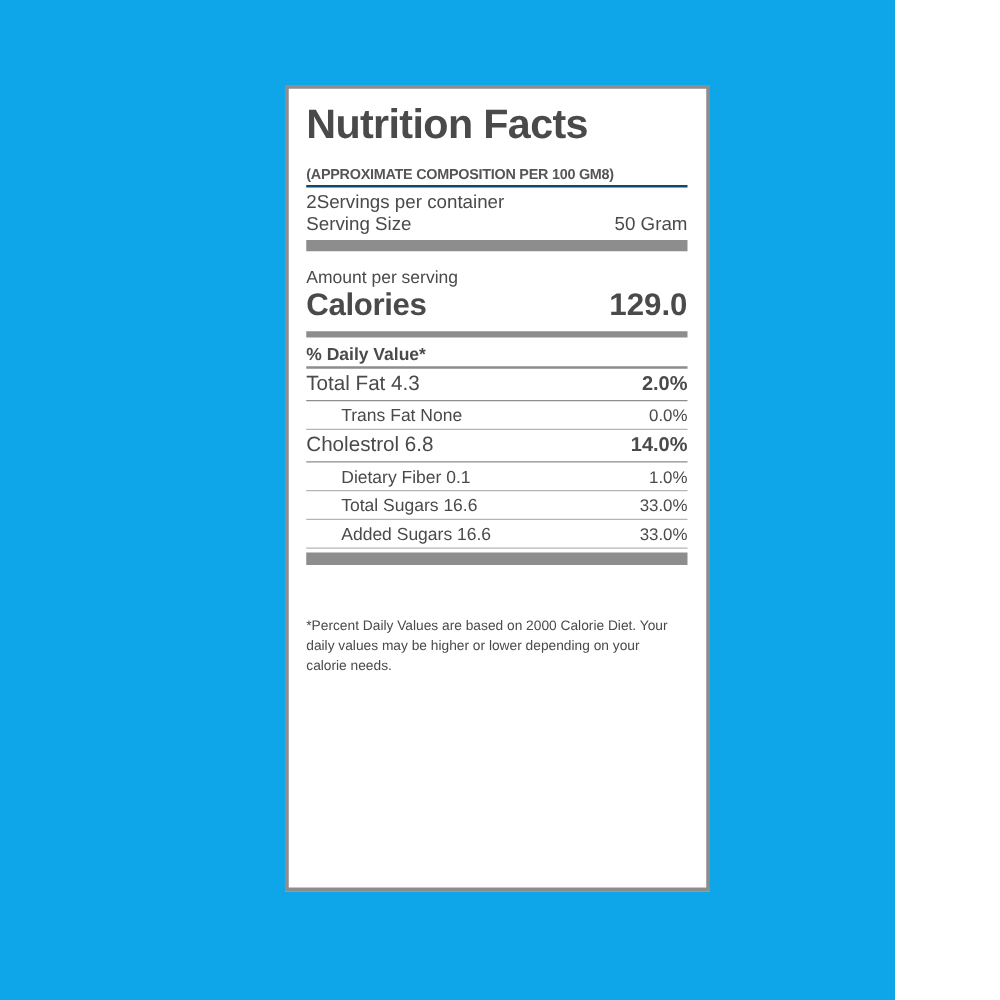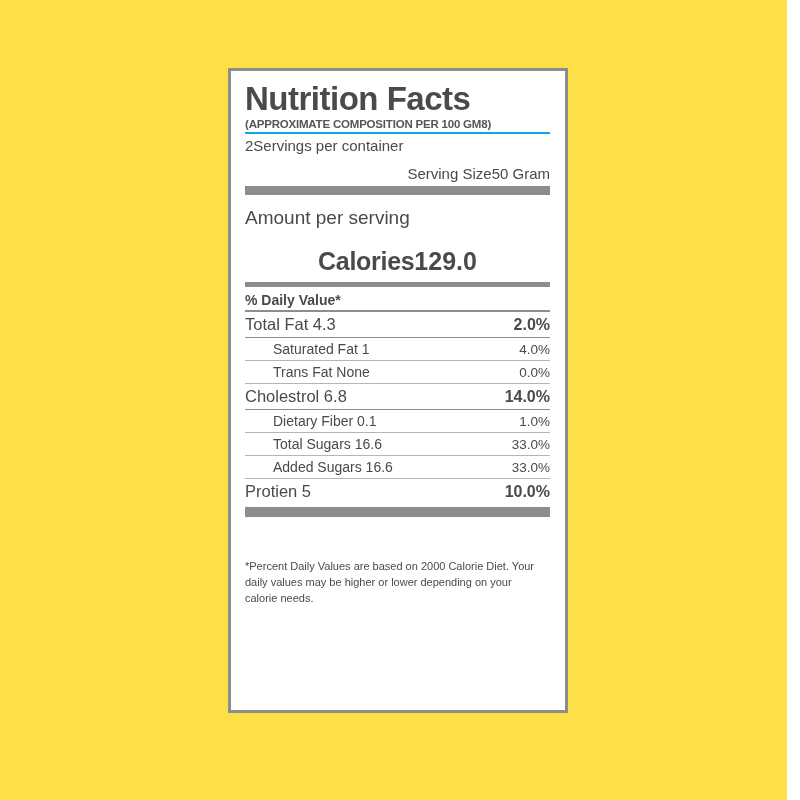"Nutrition Facts" #page { background: #fde047 -> #0ea5e9; width: 787px -> 716px }
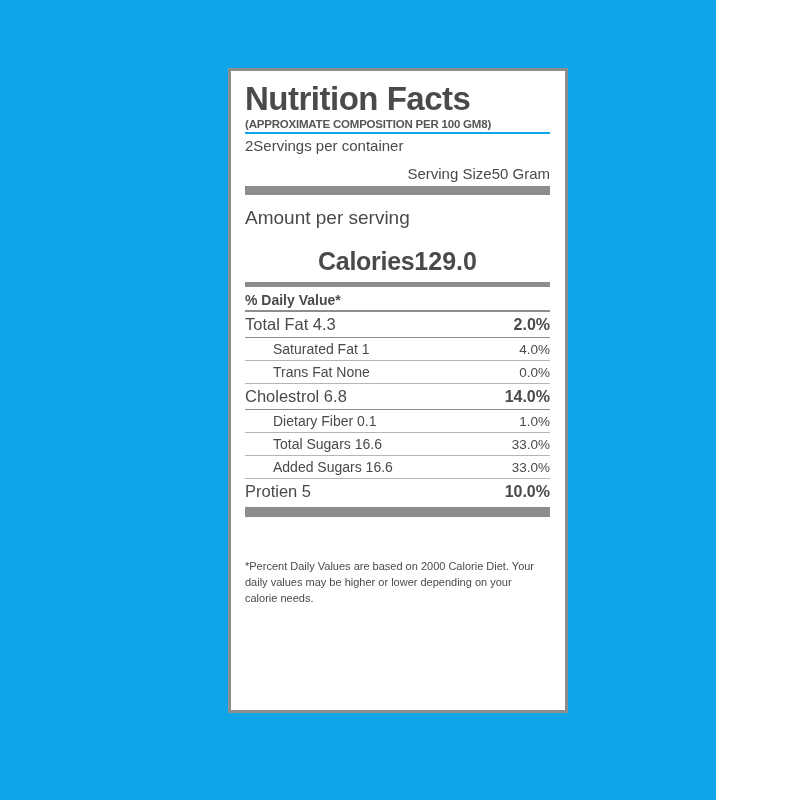"(APPROXIMATE COMPOSITION PER 100 GM8)" .approx { border-bottom: 2px solid #0ea5e9 -> 2px solid #0c4a6e; margin-top: 1px -> 17px }
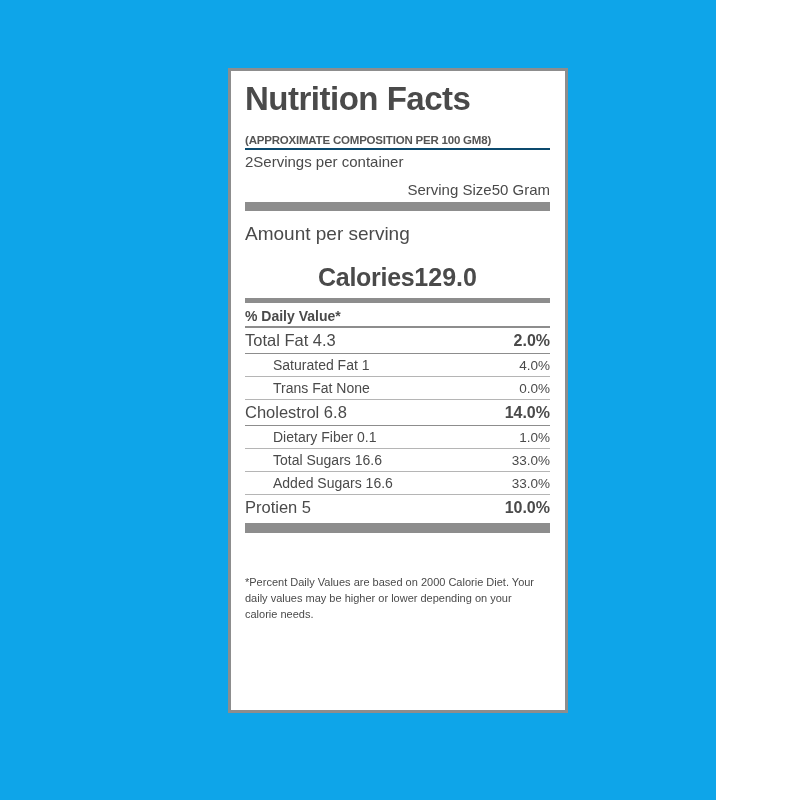"Serving Size" .serving-size-row { justify-content: flex-end -> space-between; margin-top: 11px -> 1px }
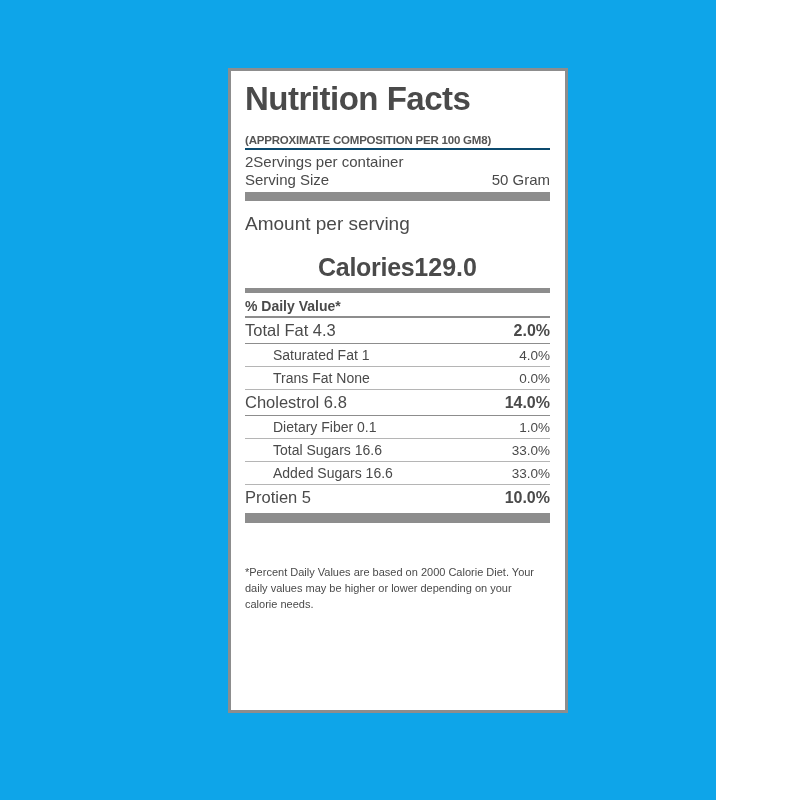"Amount per serving" .amount-per { font-size: 19px -> 14px }
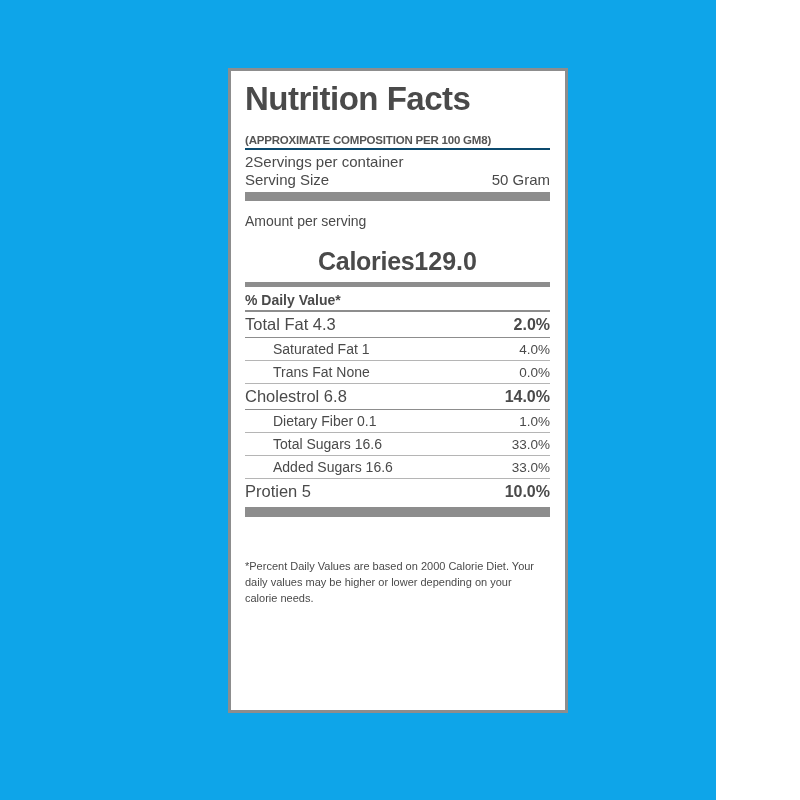"Calories" .calories-row { justify-content: center -> space-between; margin-top: 18px -> 1px }
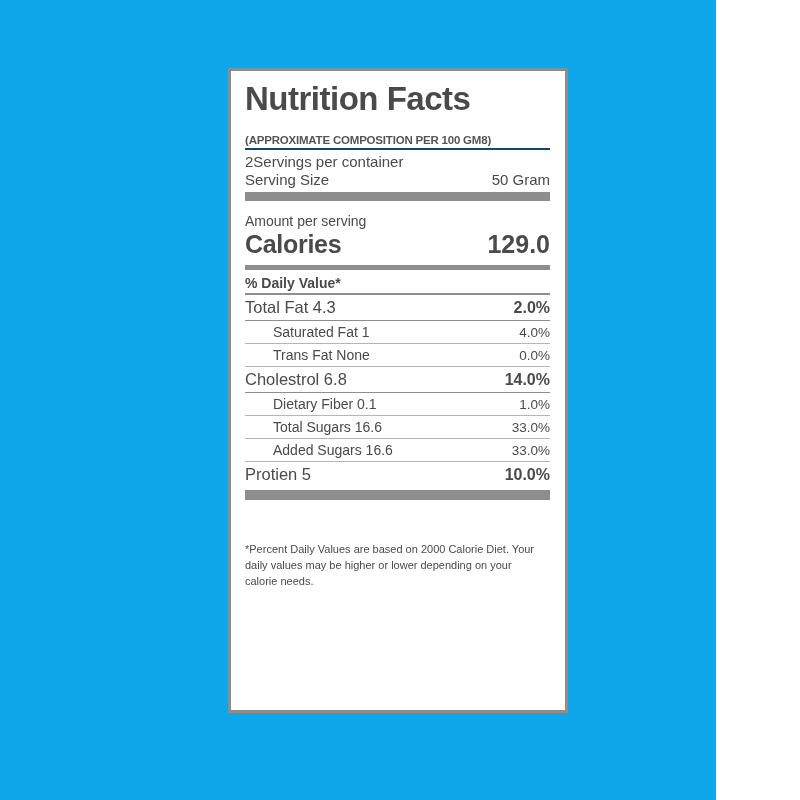"Saturated Fat 1" div.row { html: <div> <span>Saturated Fat 1</span> <span>4.0%</span> </div> -> none }
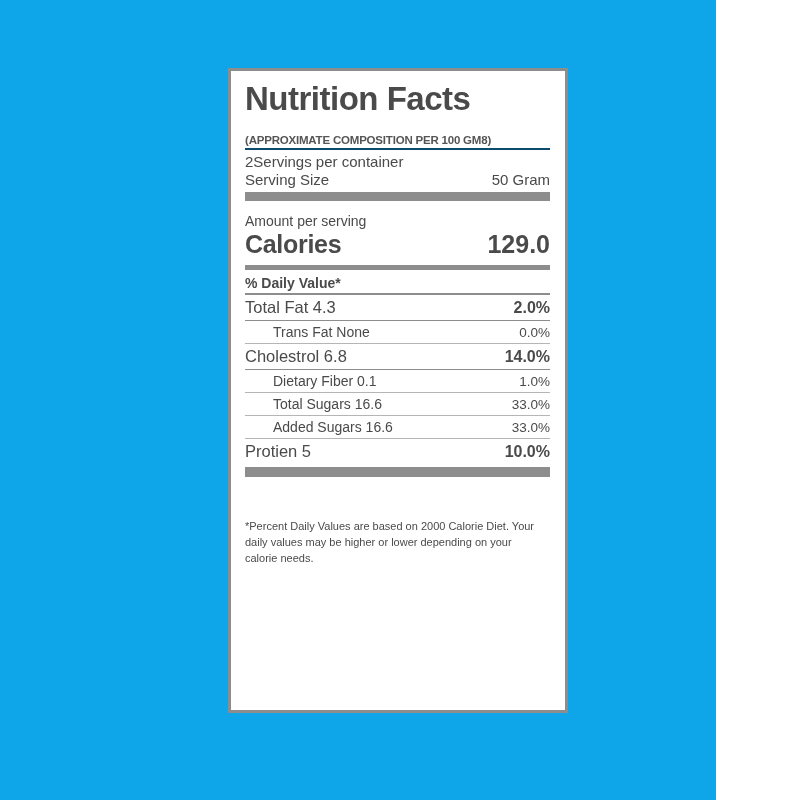"Protien 5" div.row { html: <div> <span>Protien 5</span> <span>10.0%</span> </div> -> none }
